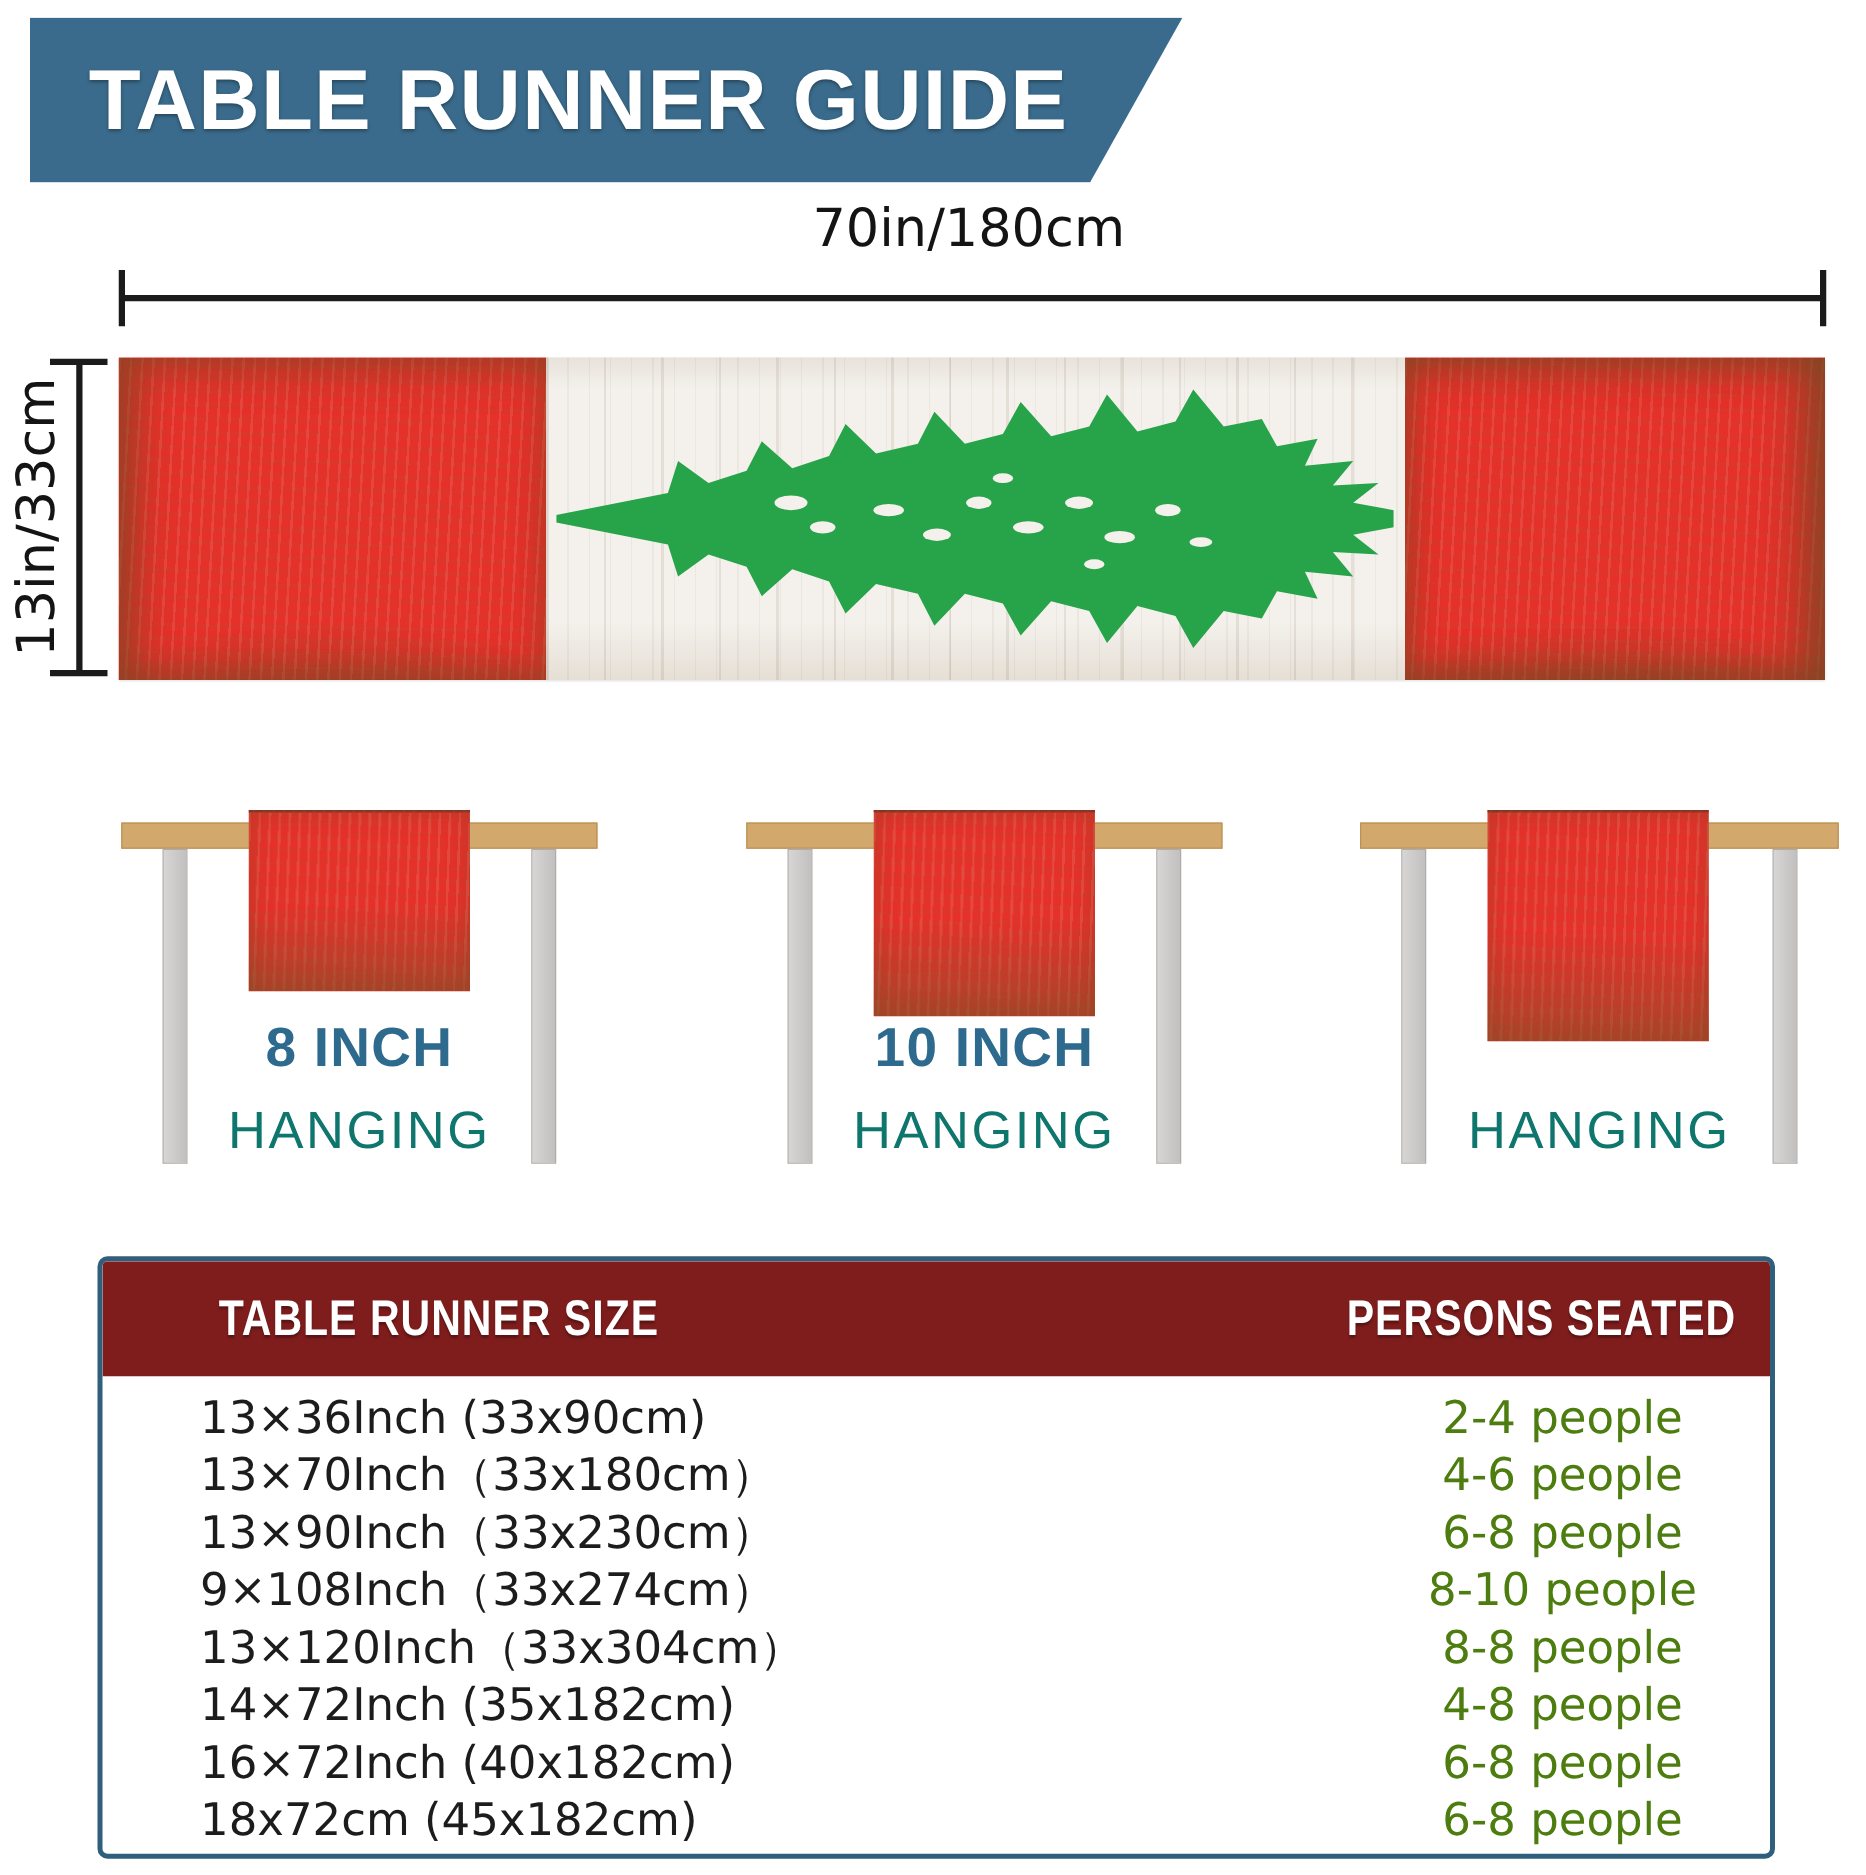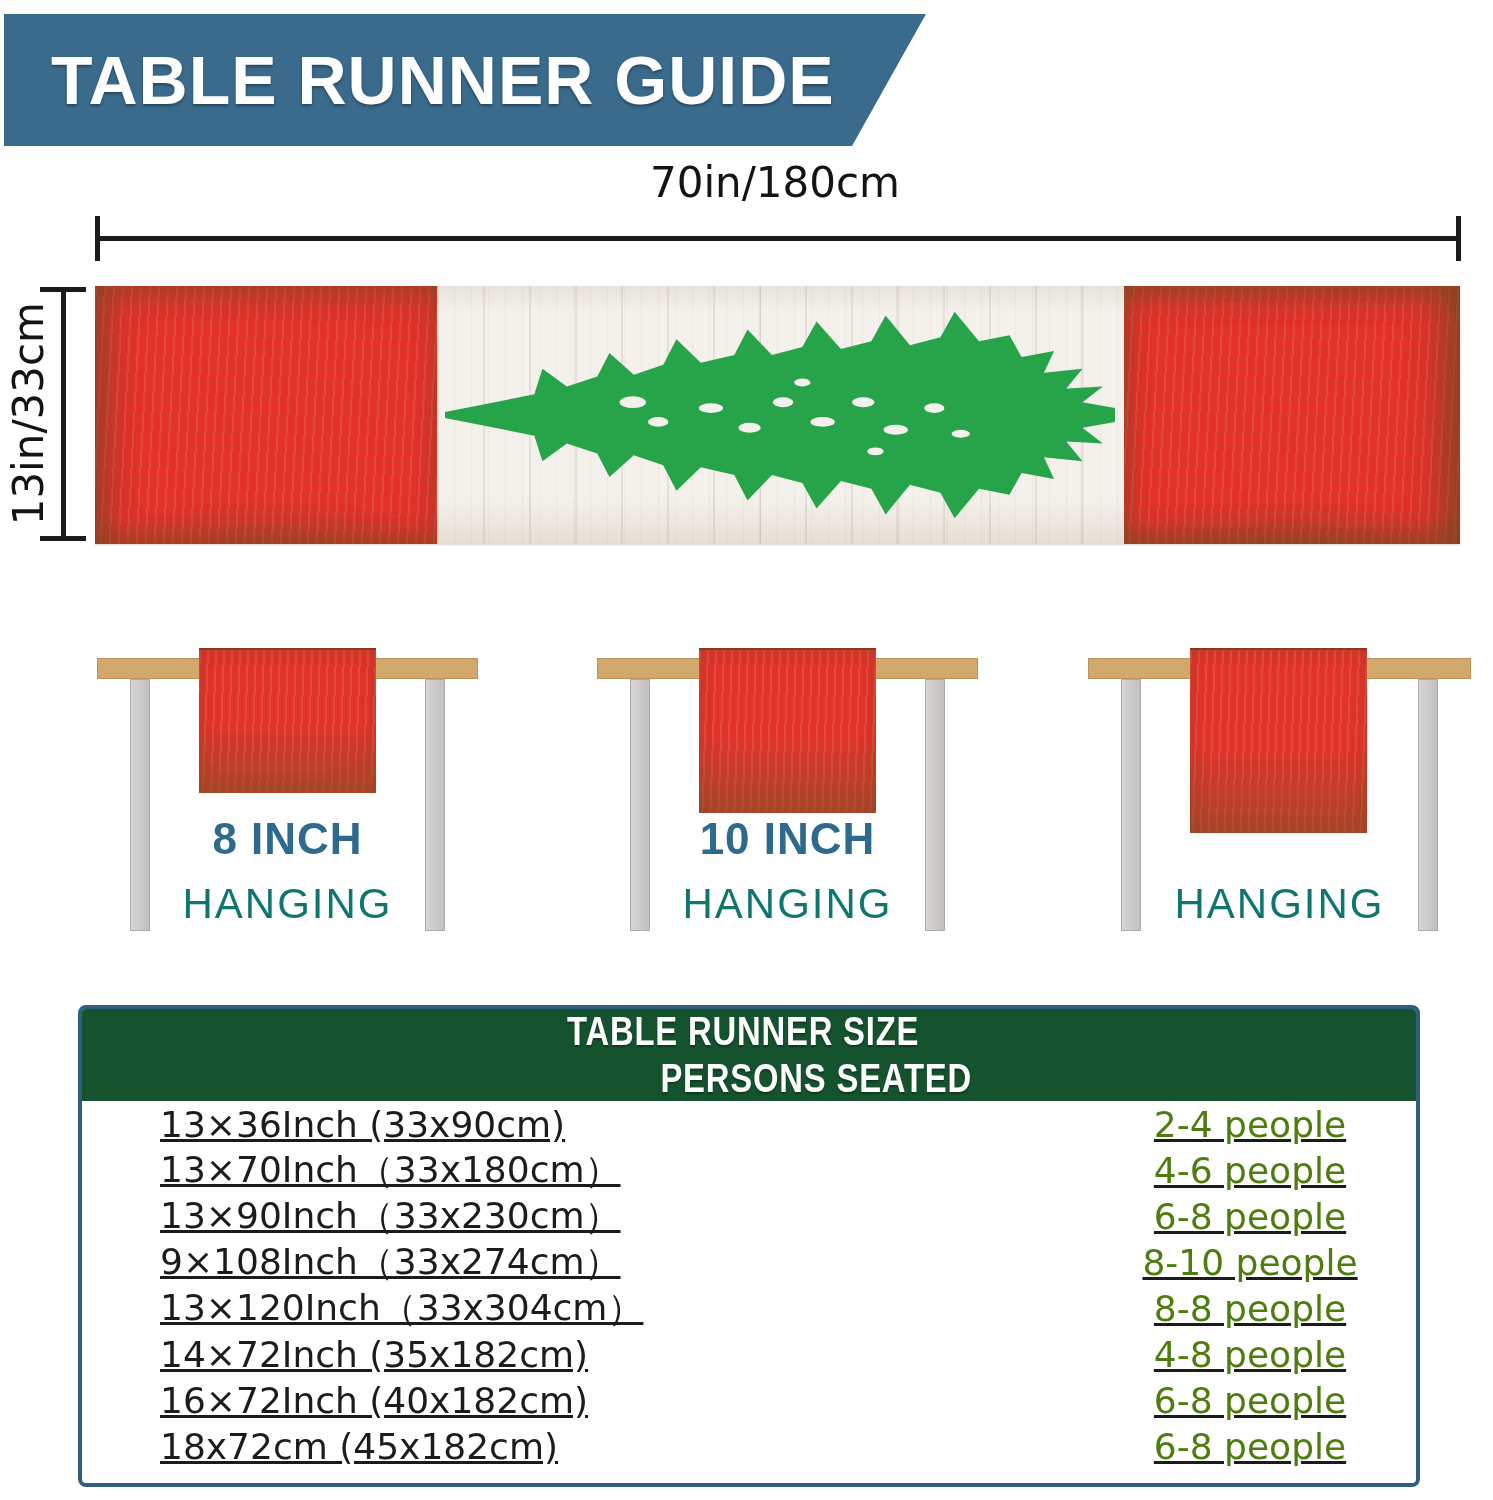"TABLE RUNNER GUIDE" #banner { left: 4px -> 24px }
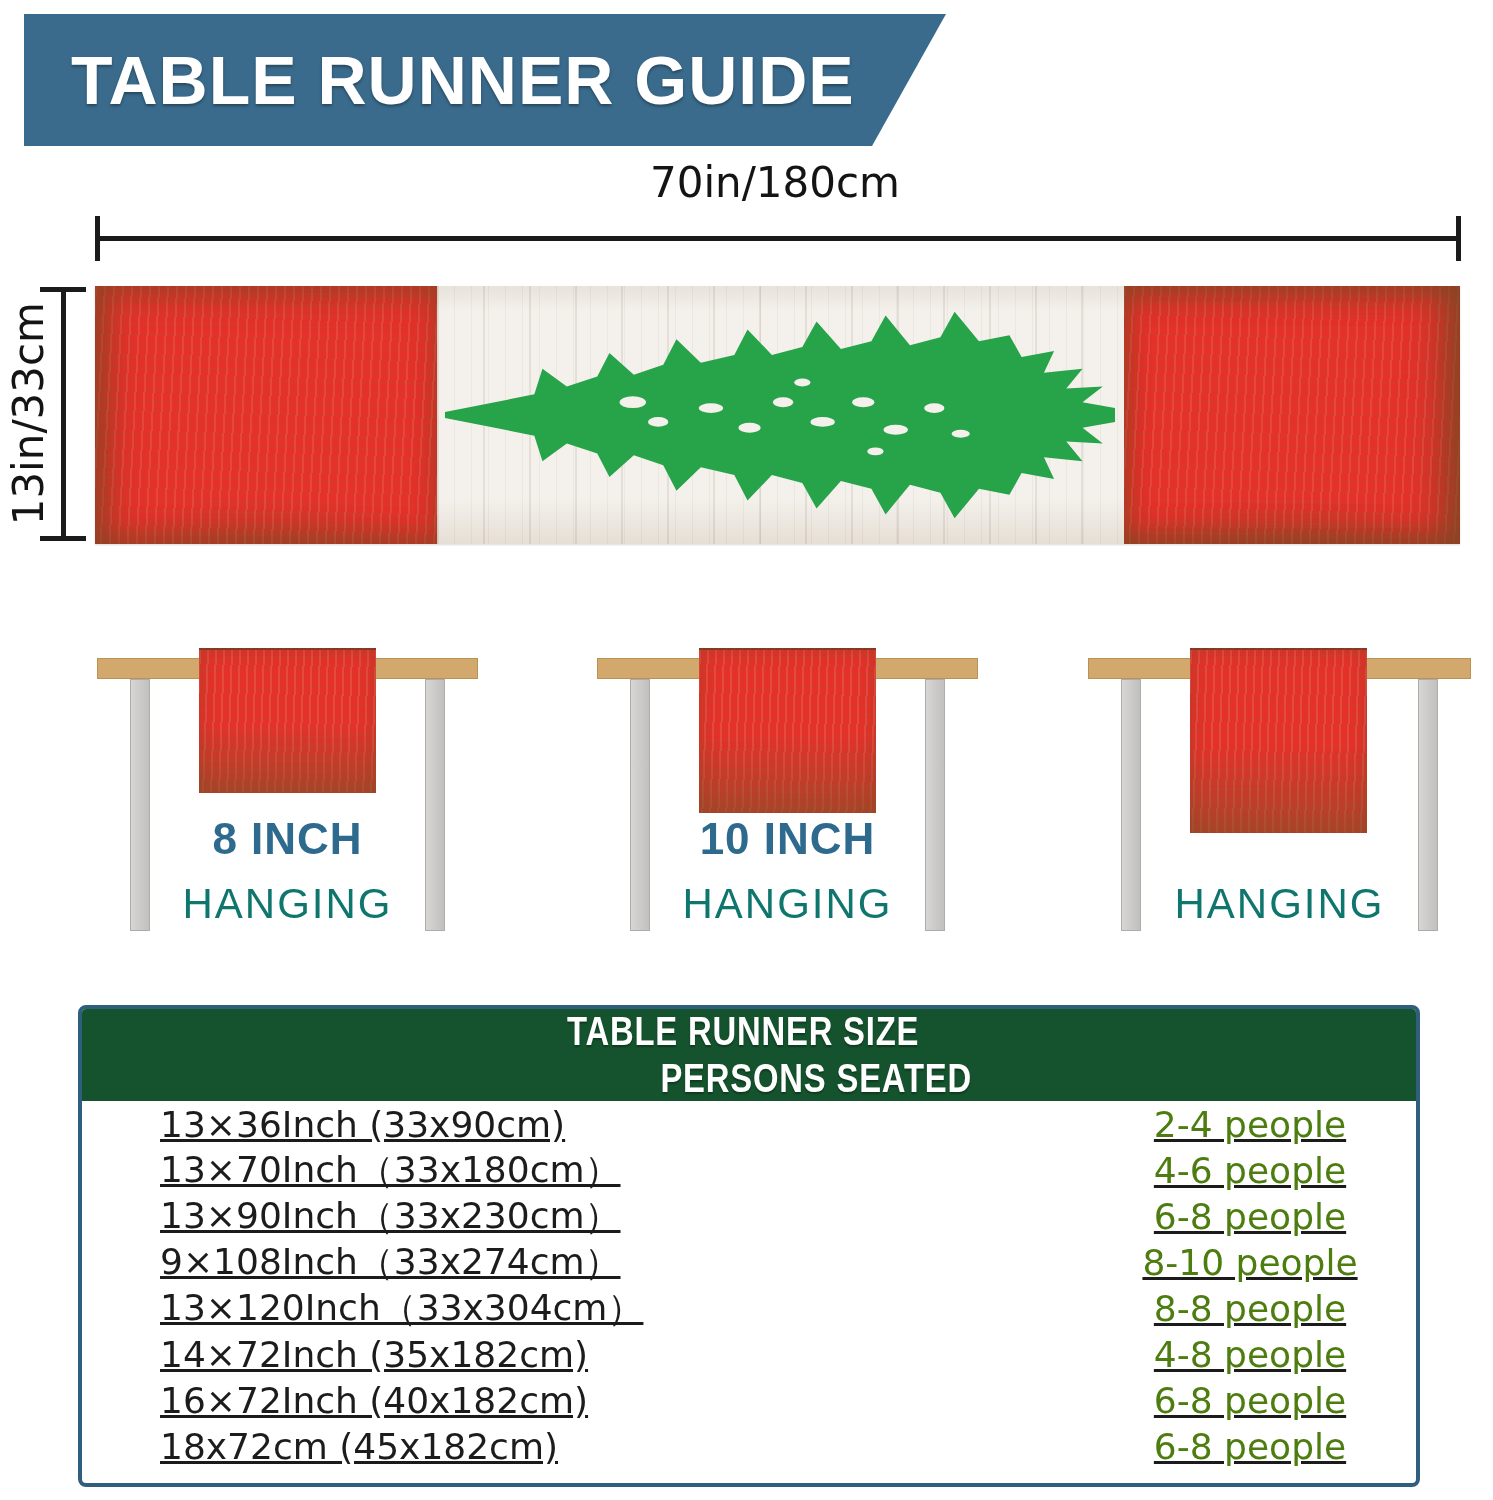"TABLE RUNNER SIZE" #size-table .head { background: #14532d -> #7f1d1d; flex-direction: column -> none }
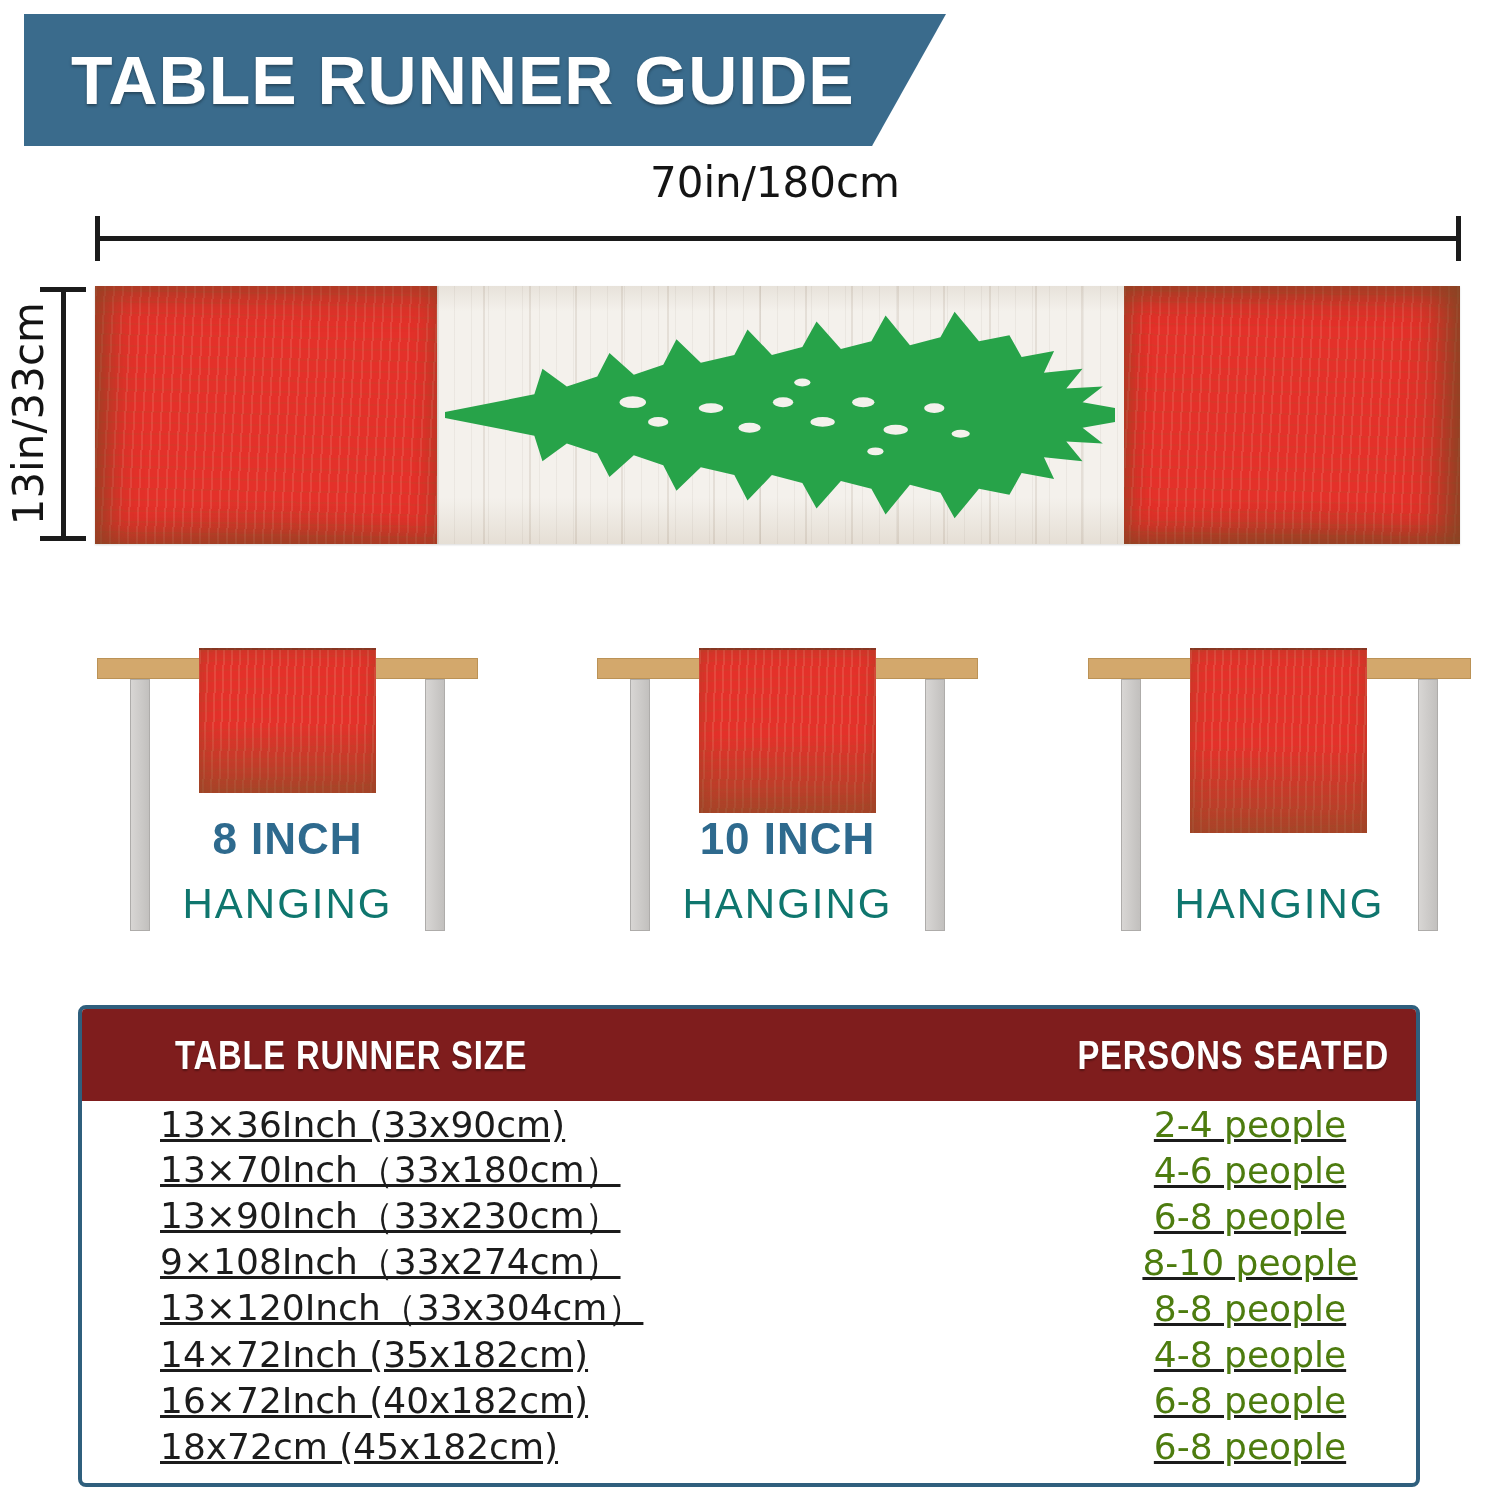"13×36Inch (33x90cm)" #size-table .rows { padding-top: 0 -> 10px; text-decoration: underline -> none }
